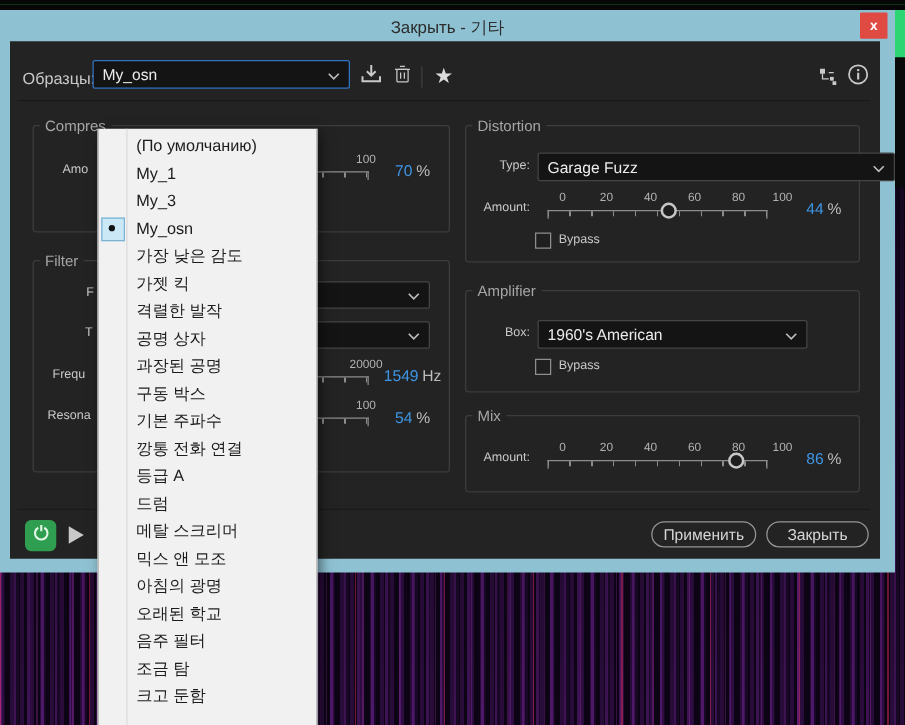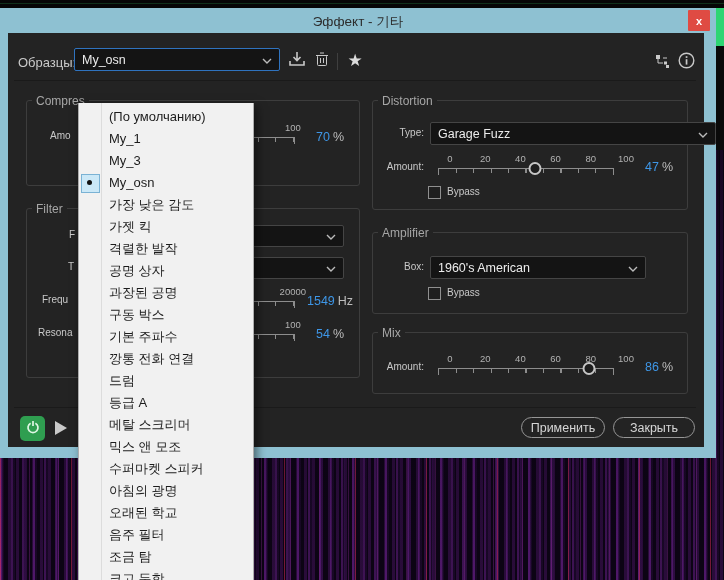"Эффект - 기타" div.abs { text: Эффект -> Закрыть }
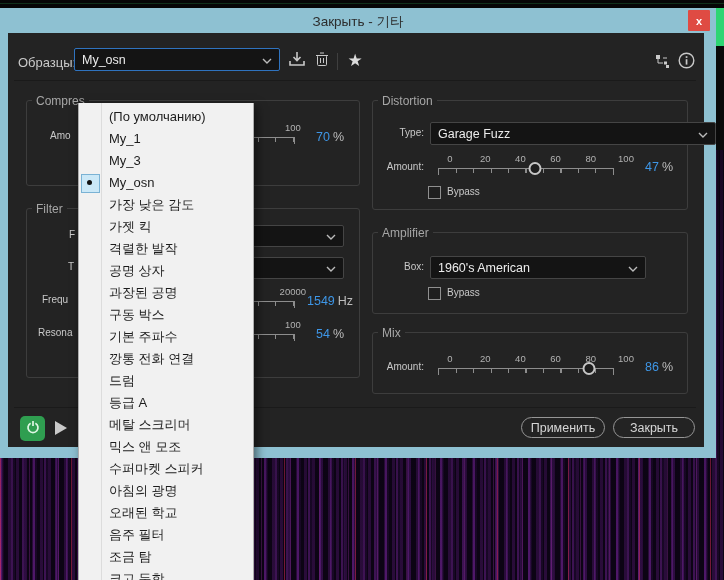"47" span.num { text: 47 -> 44 }
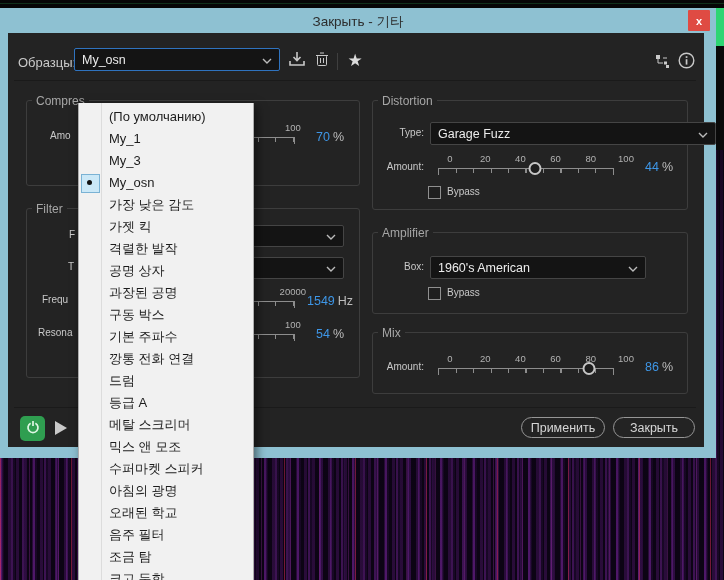"드럼" div.preset-item { order: before "등급 A" -> after "등급 A" }
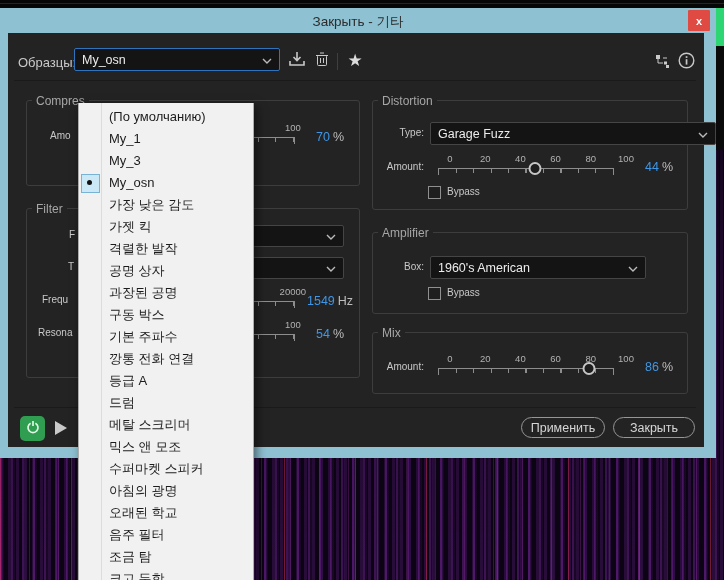"수퍼마켓 스피커" div.preset-item { html: <div> <span>수퍼마켓 스피커</span> </div> -> none }
